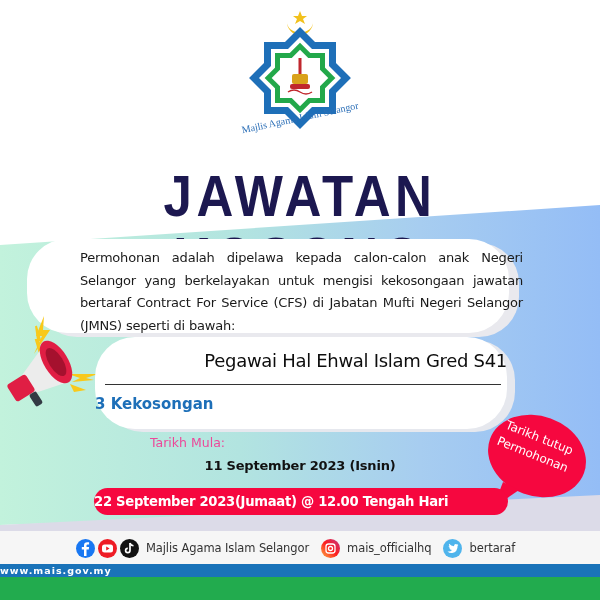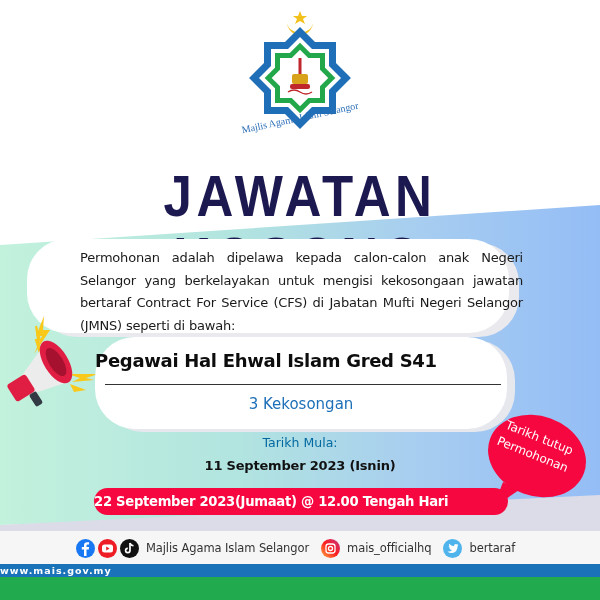"Pegawai Hal Ehwal Islam Gred" .job-title { font-weight: bold -> normal; text-align: left -> right }
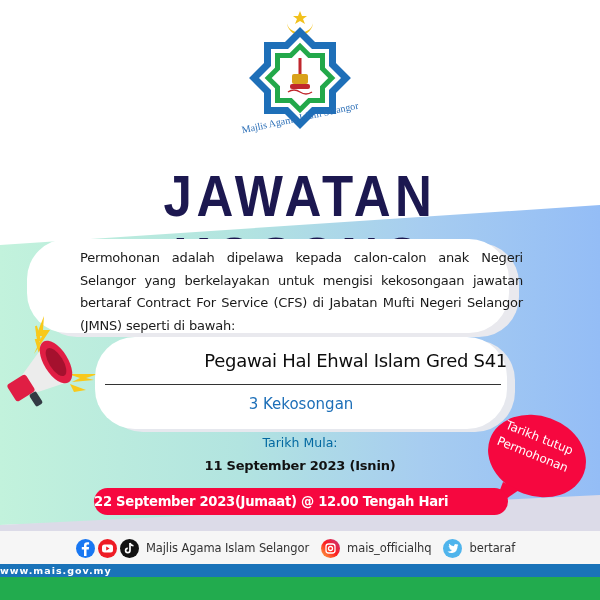"3 Kekosongan" .vacancy { font-weight: normal -> bold; text-align: center -> none }
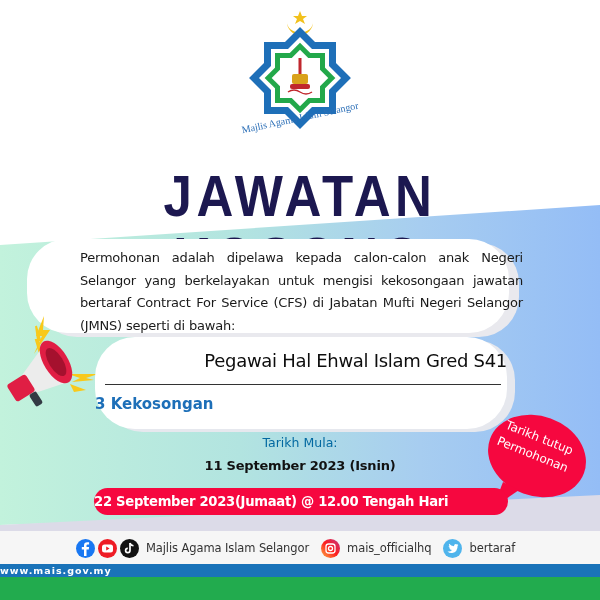"Tarikh Mula:" .start-label { color: #0369a1 -> #ec4899; text-align: center -> left }
